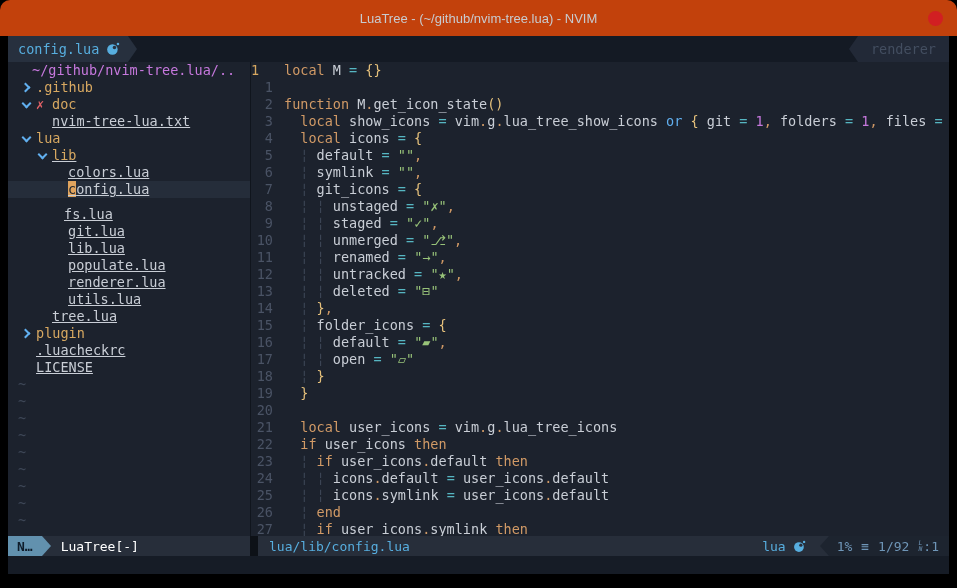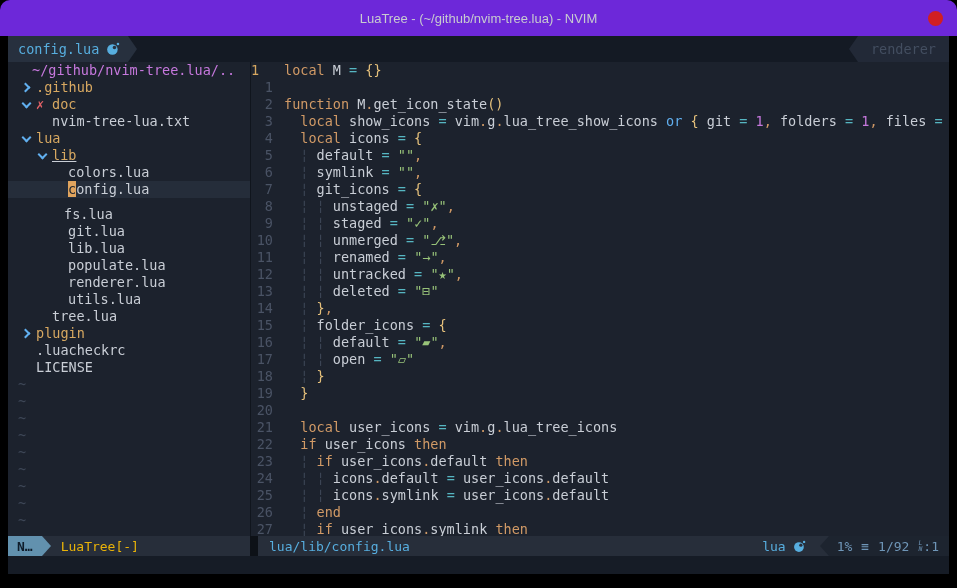"LuaTree - (~/github/nvim-tree.lua) -" .titlebar { background: #6d28d9 -> #c2410c }
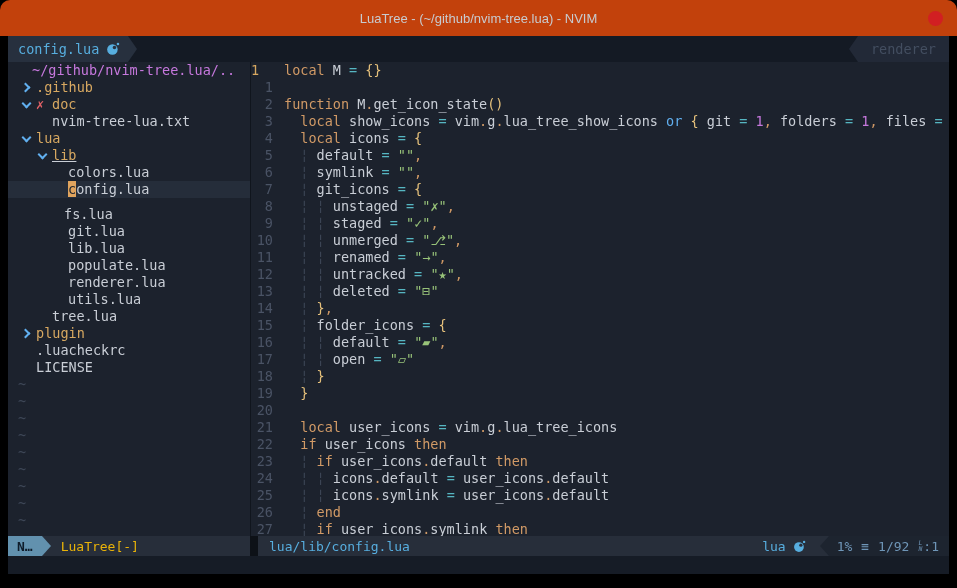"nvim-tree-lua.txt" .tname.file { text-decoration: none -> underline }
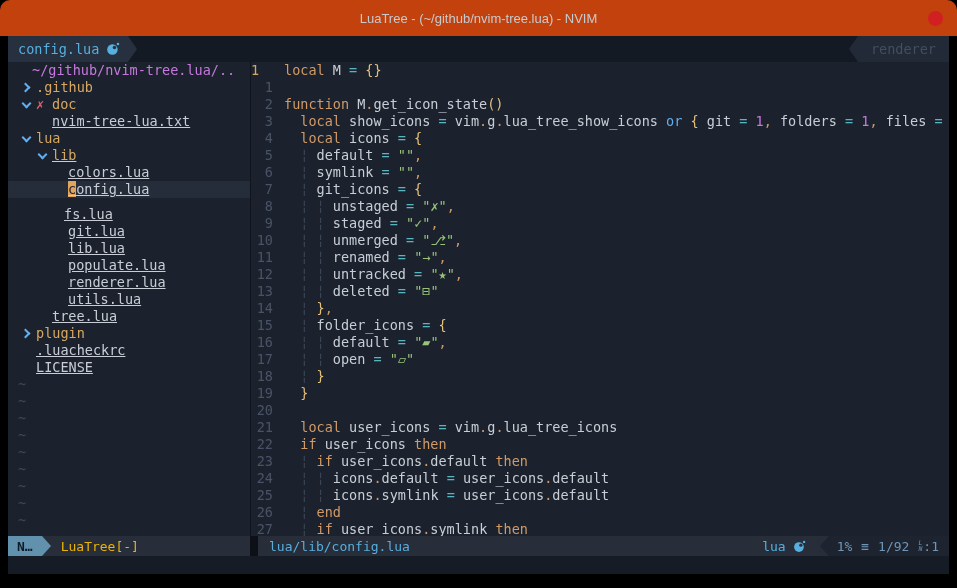"LuaTree[-]" .win-name { color: #eab308 -> #ffffff }
